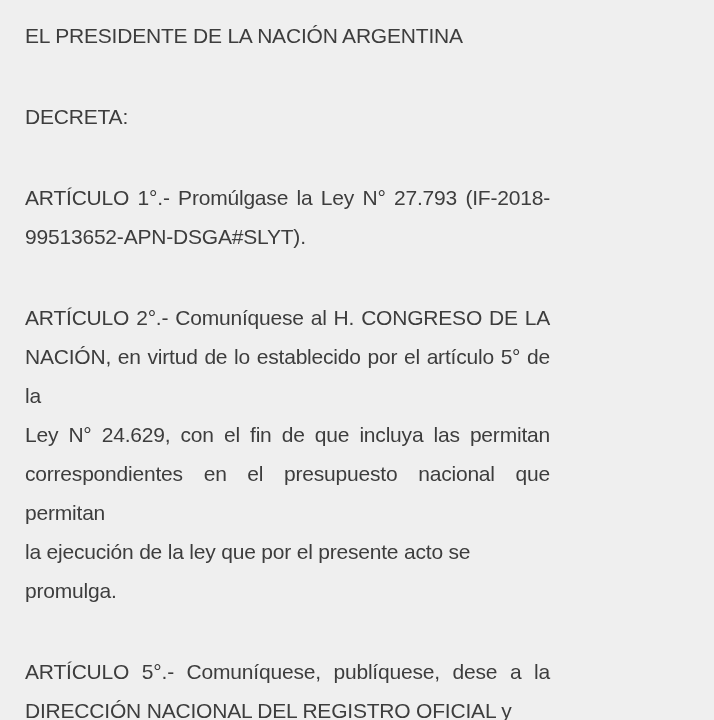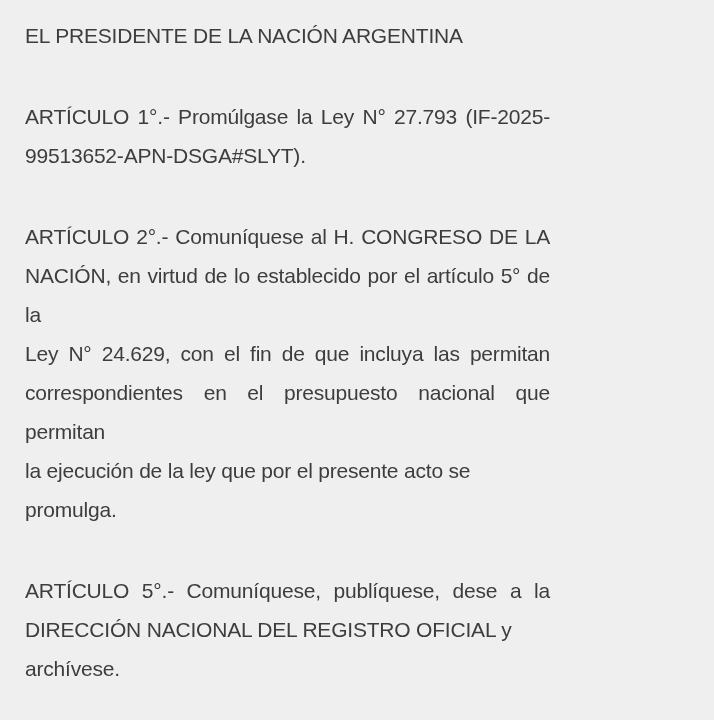"DECRETA:" div.block { html: none -> <div> <p>DECRETA:</p> </div> }
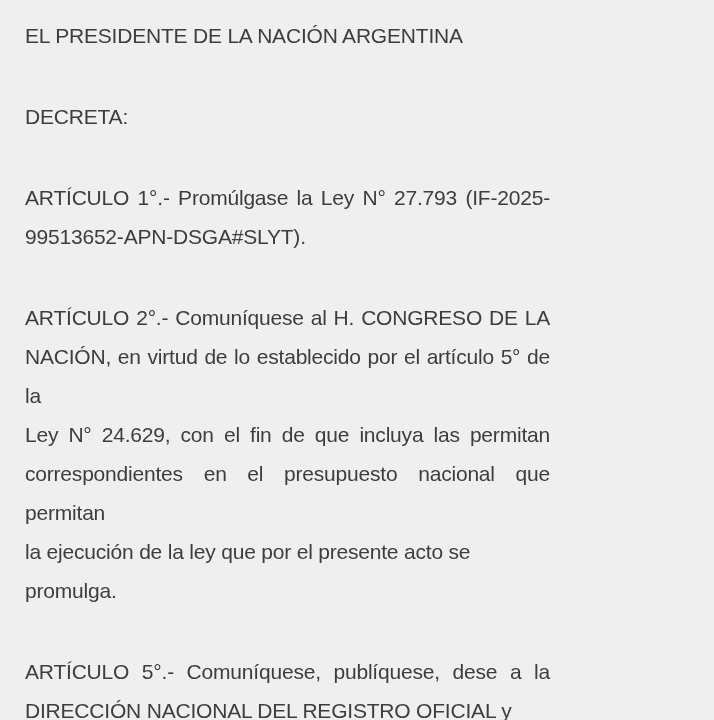"ARTÍCULO 1°.- Promúlgase la Ley" p.jline { text: IF-2025- -> IF-2018- }
